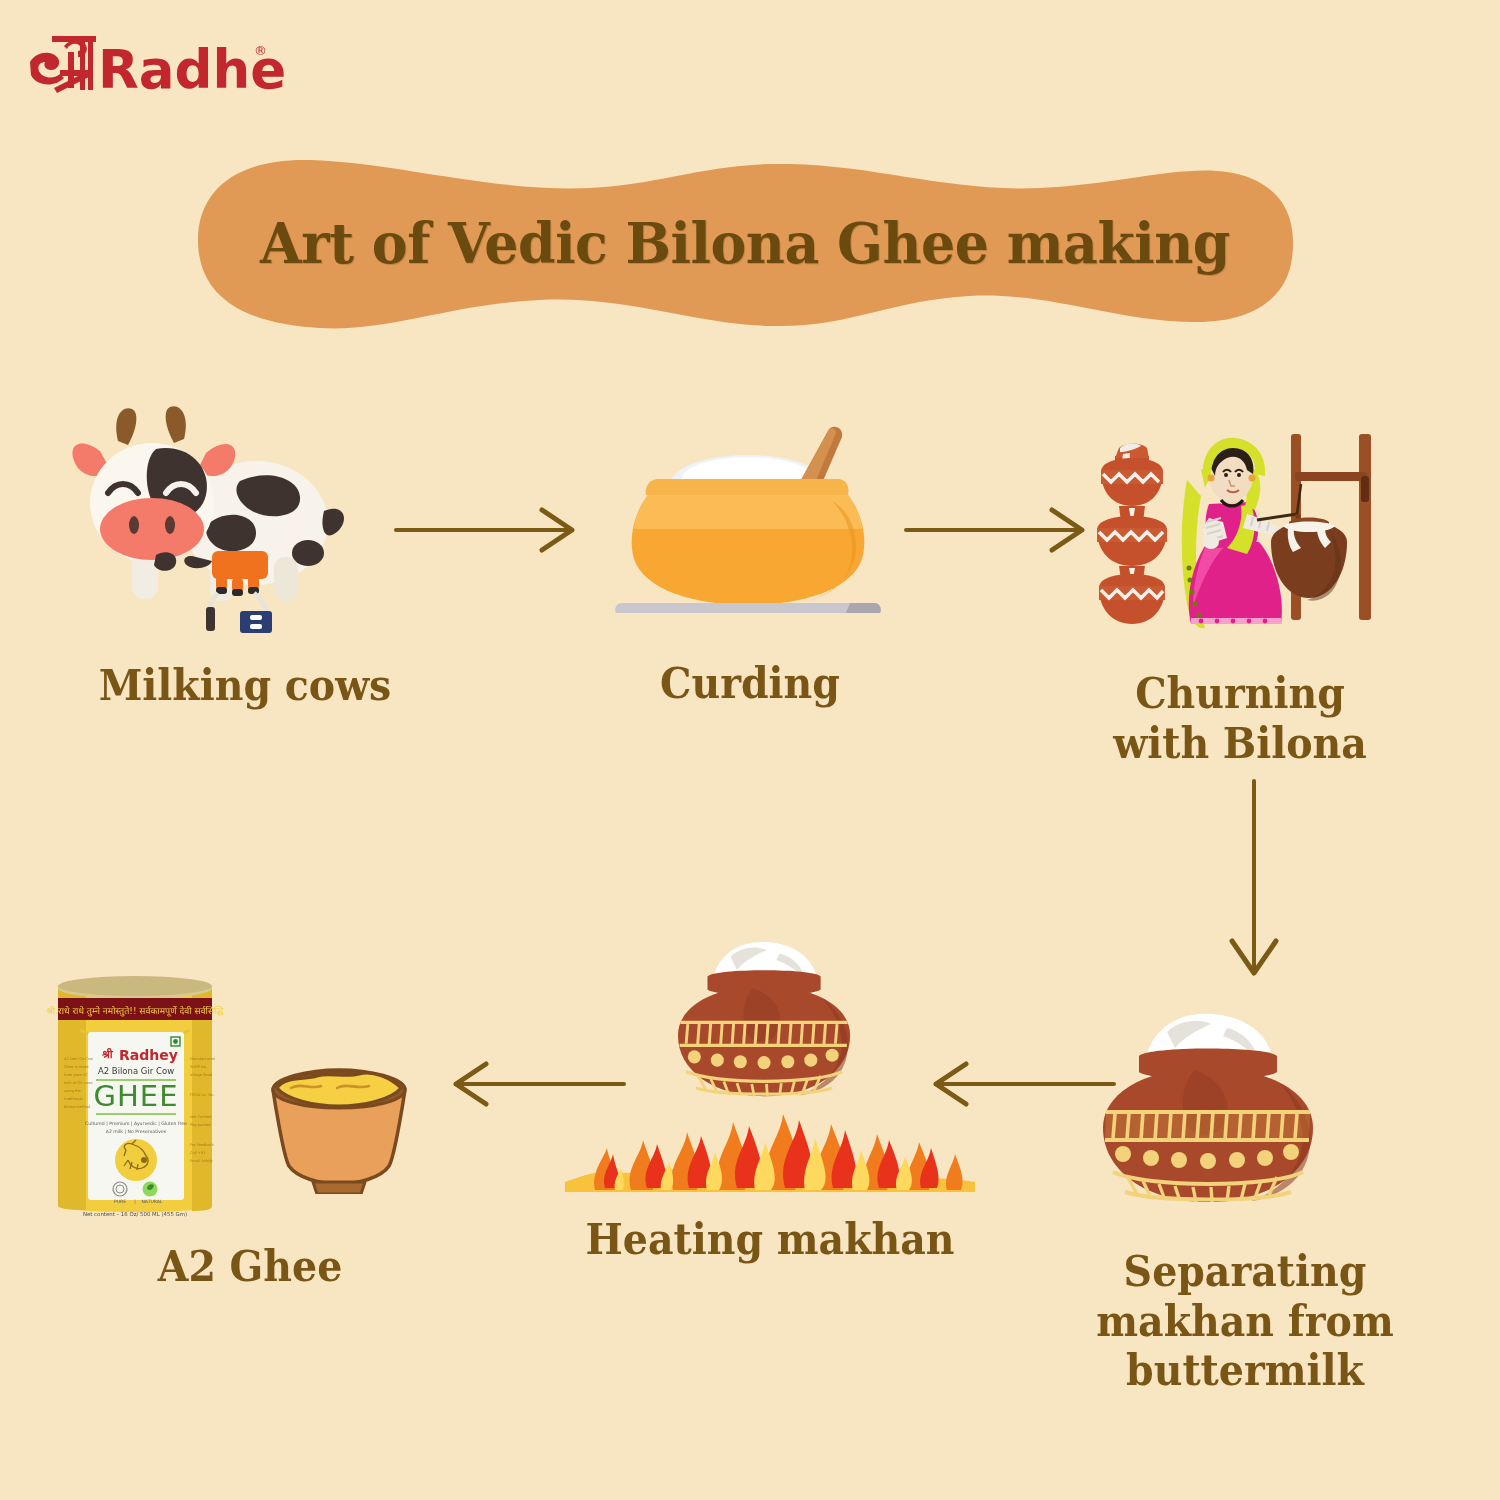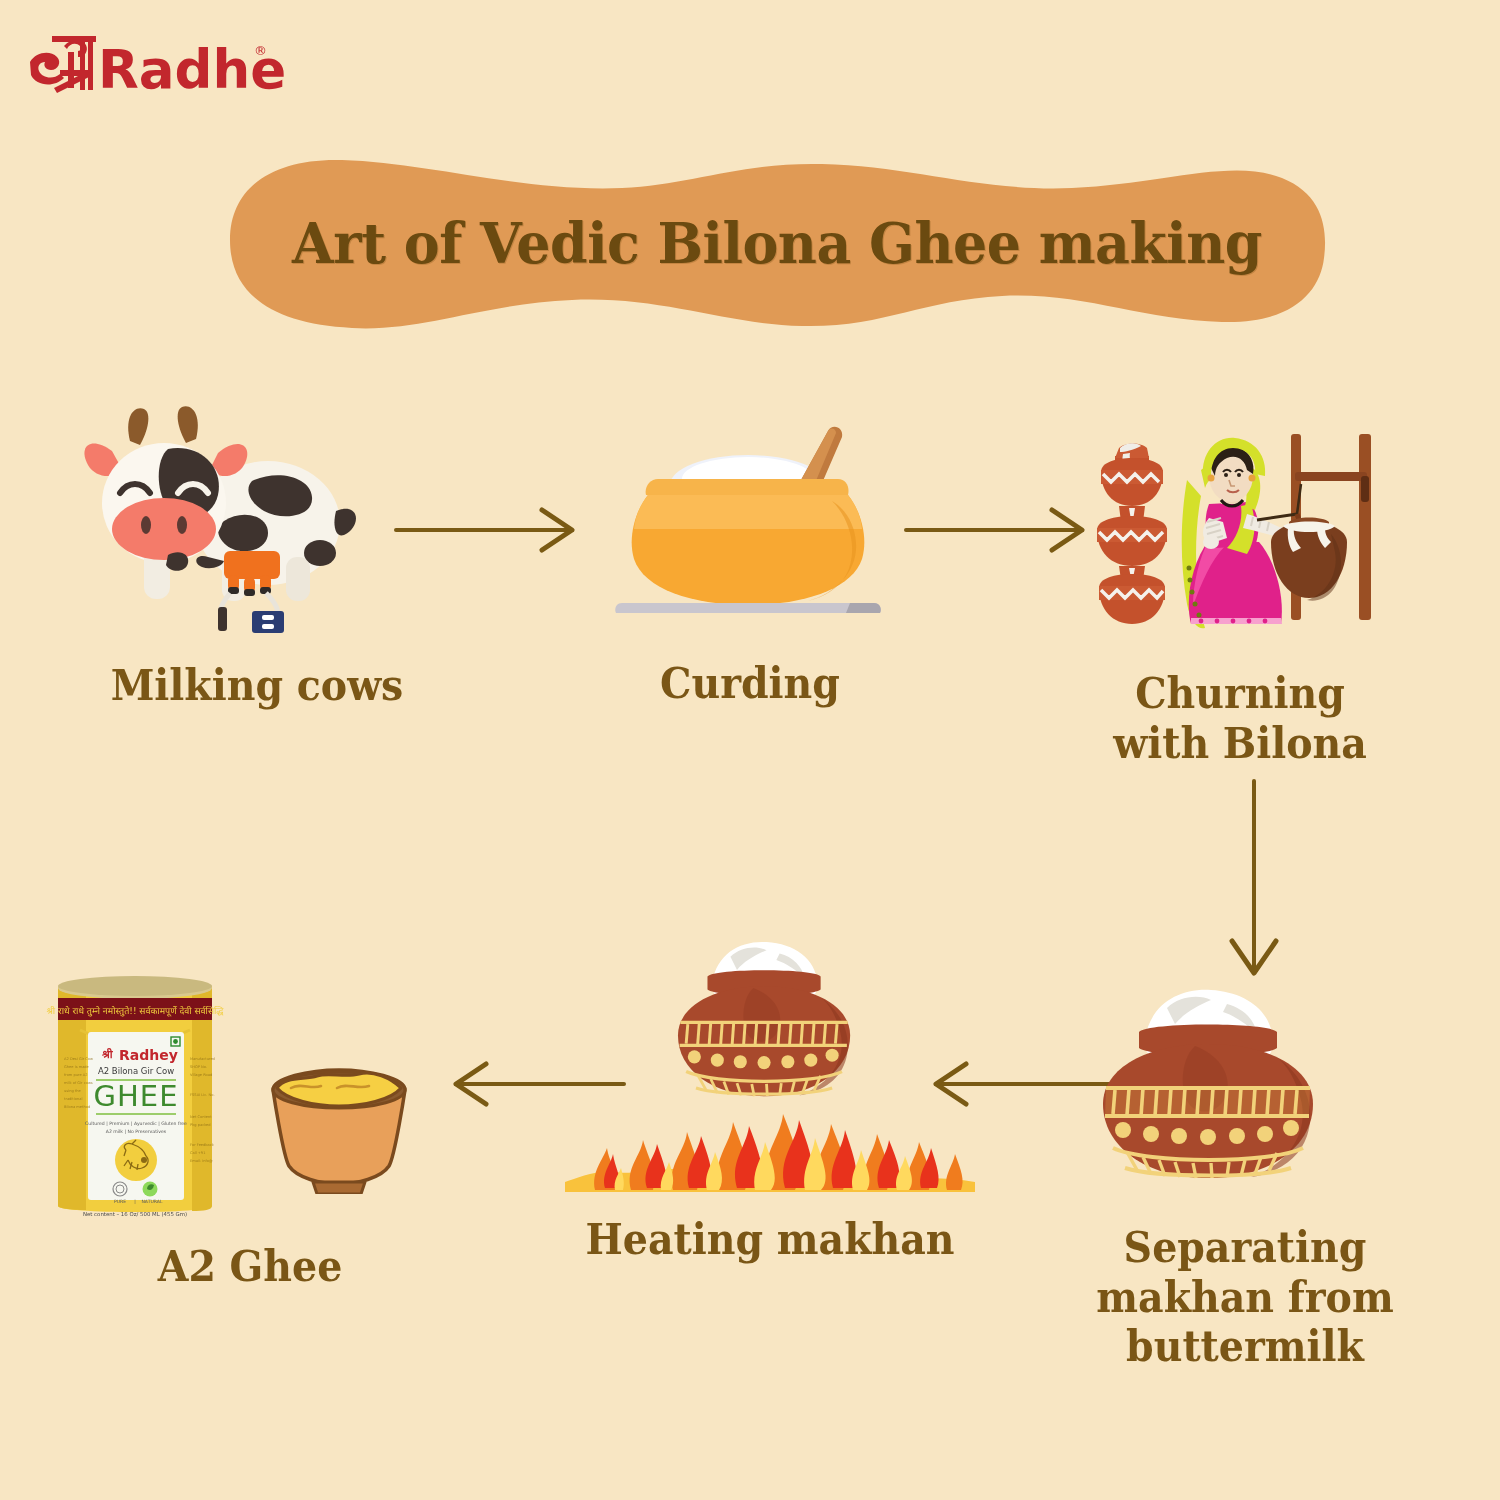"Art of Vedic Bilona Ghee" #title-banner { left: 222px -> 190px }
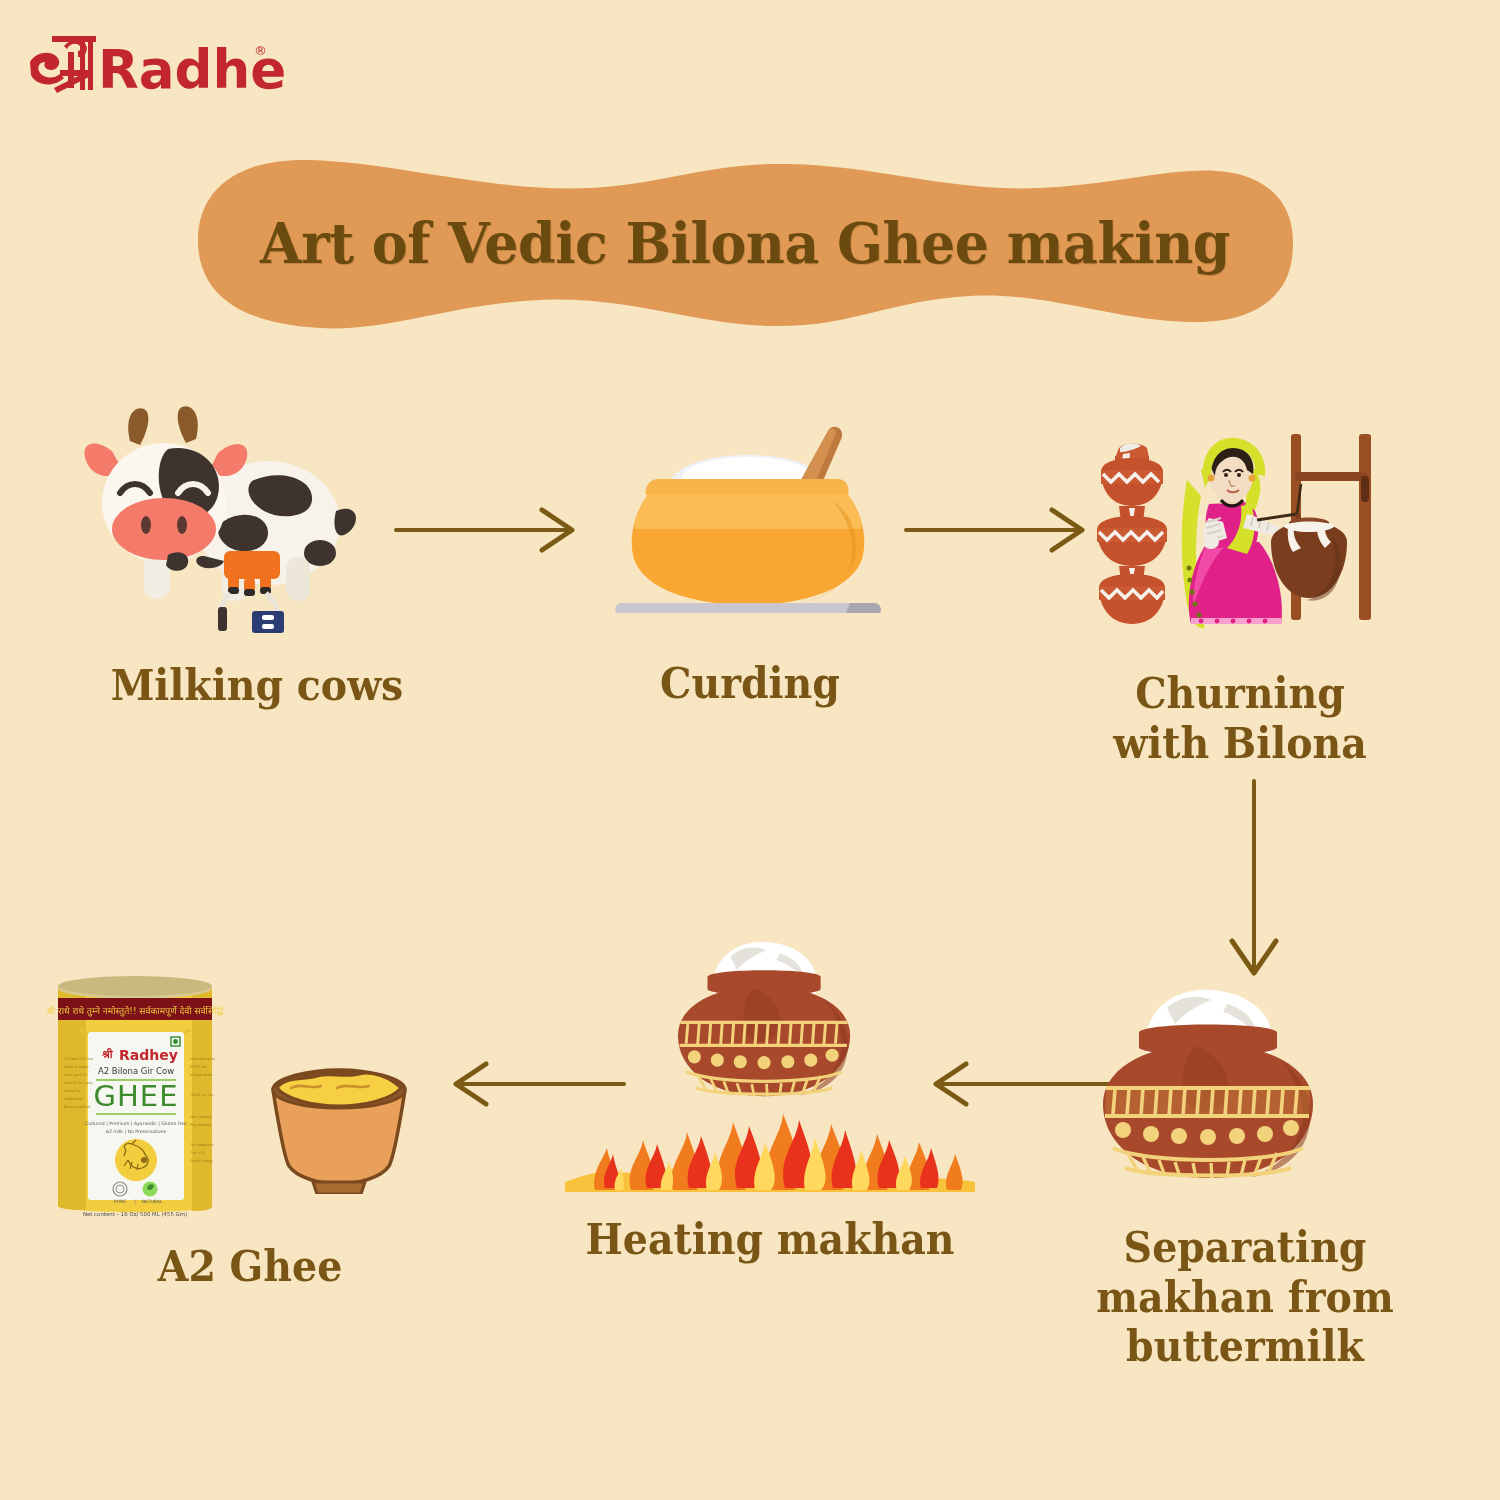"Milking cows" #step-milking { left: 72px -> 60px }
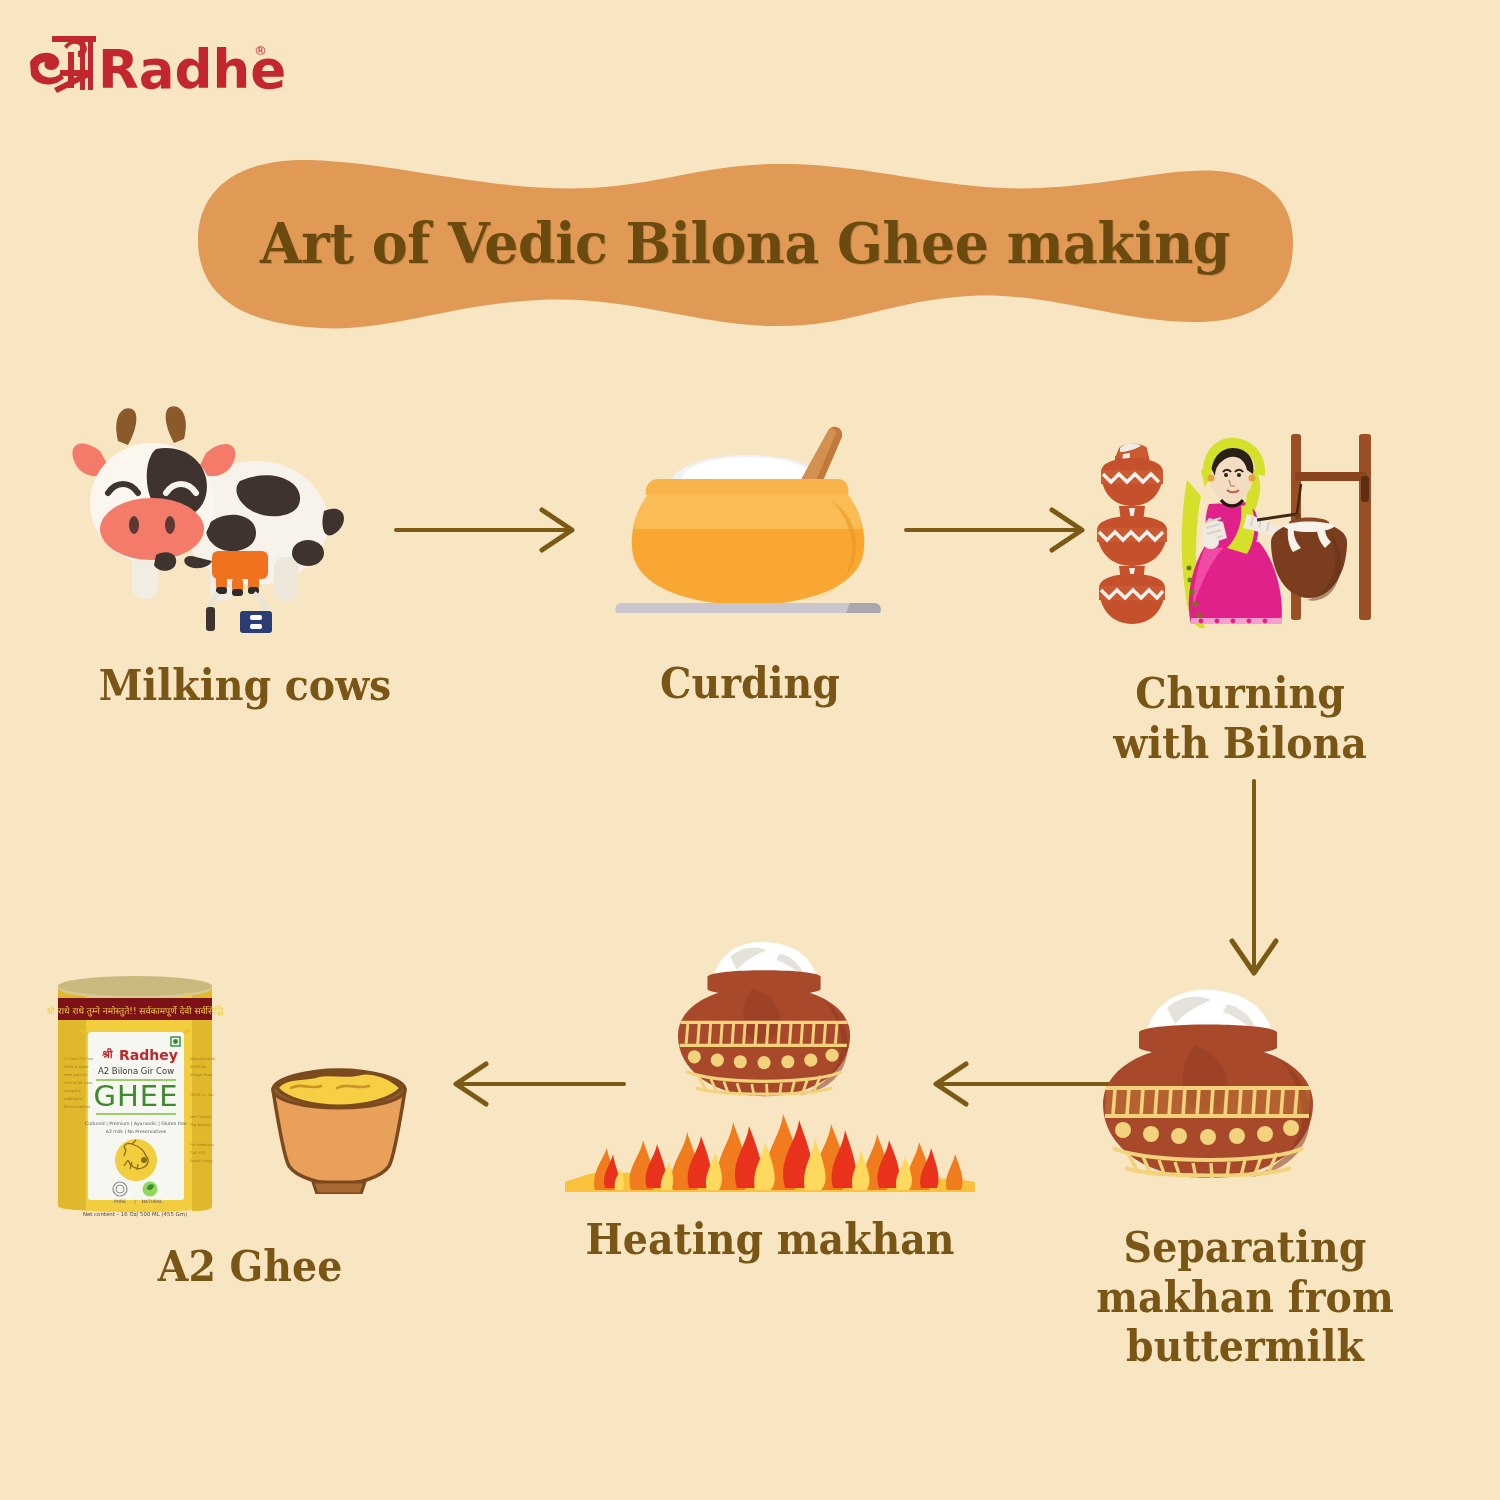"Separating" #step-separating { top: 964px -> 988px }
